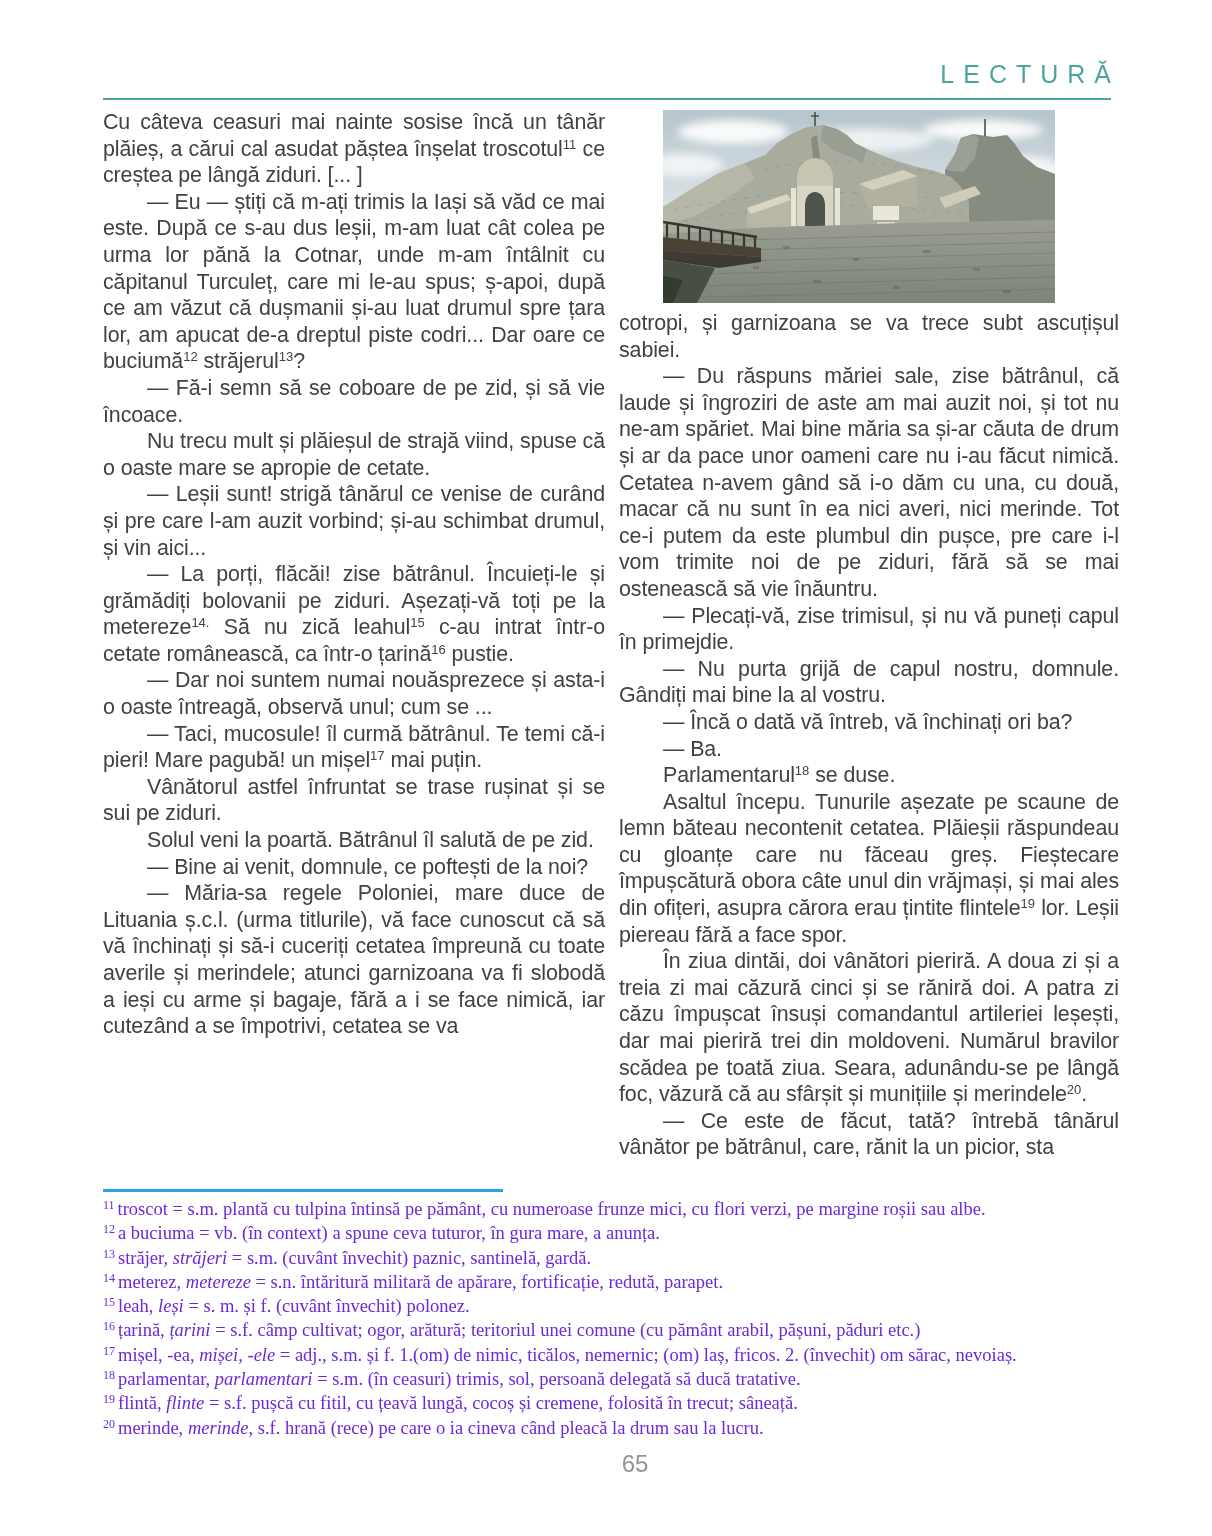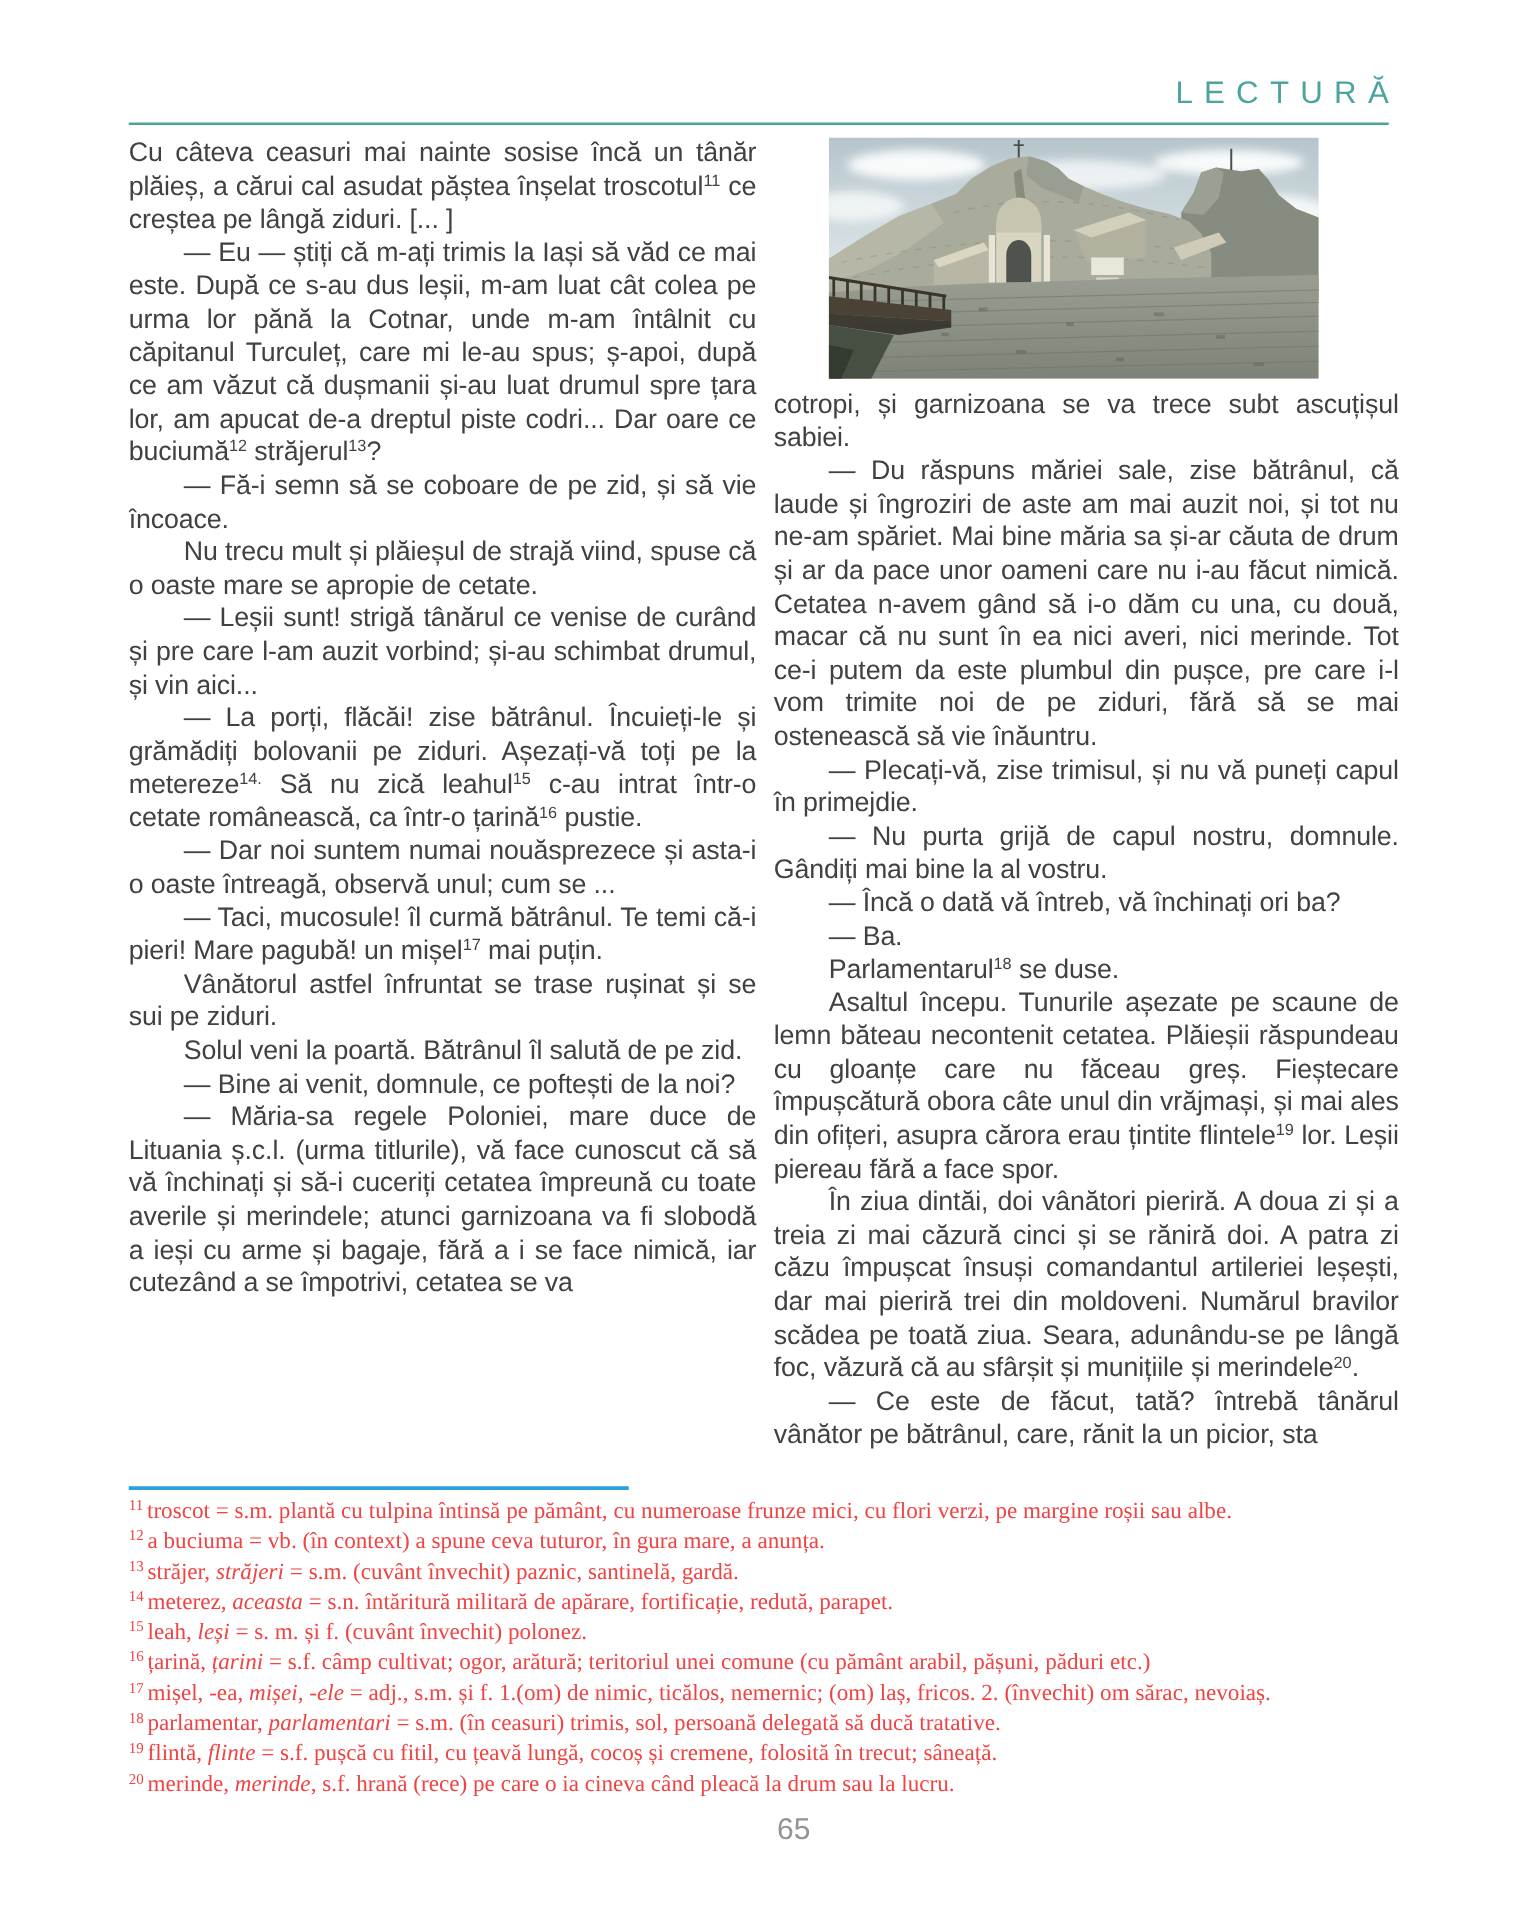"11 troscot = s.m. plantă" .footnotes { color: #ef4444 -> #6d28d9 }
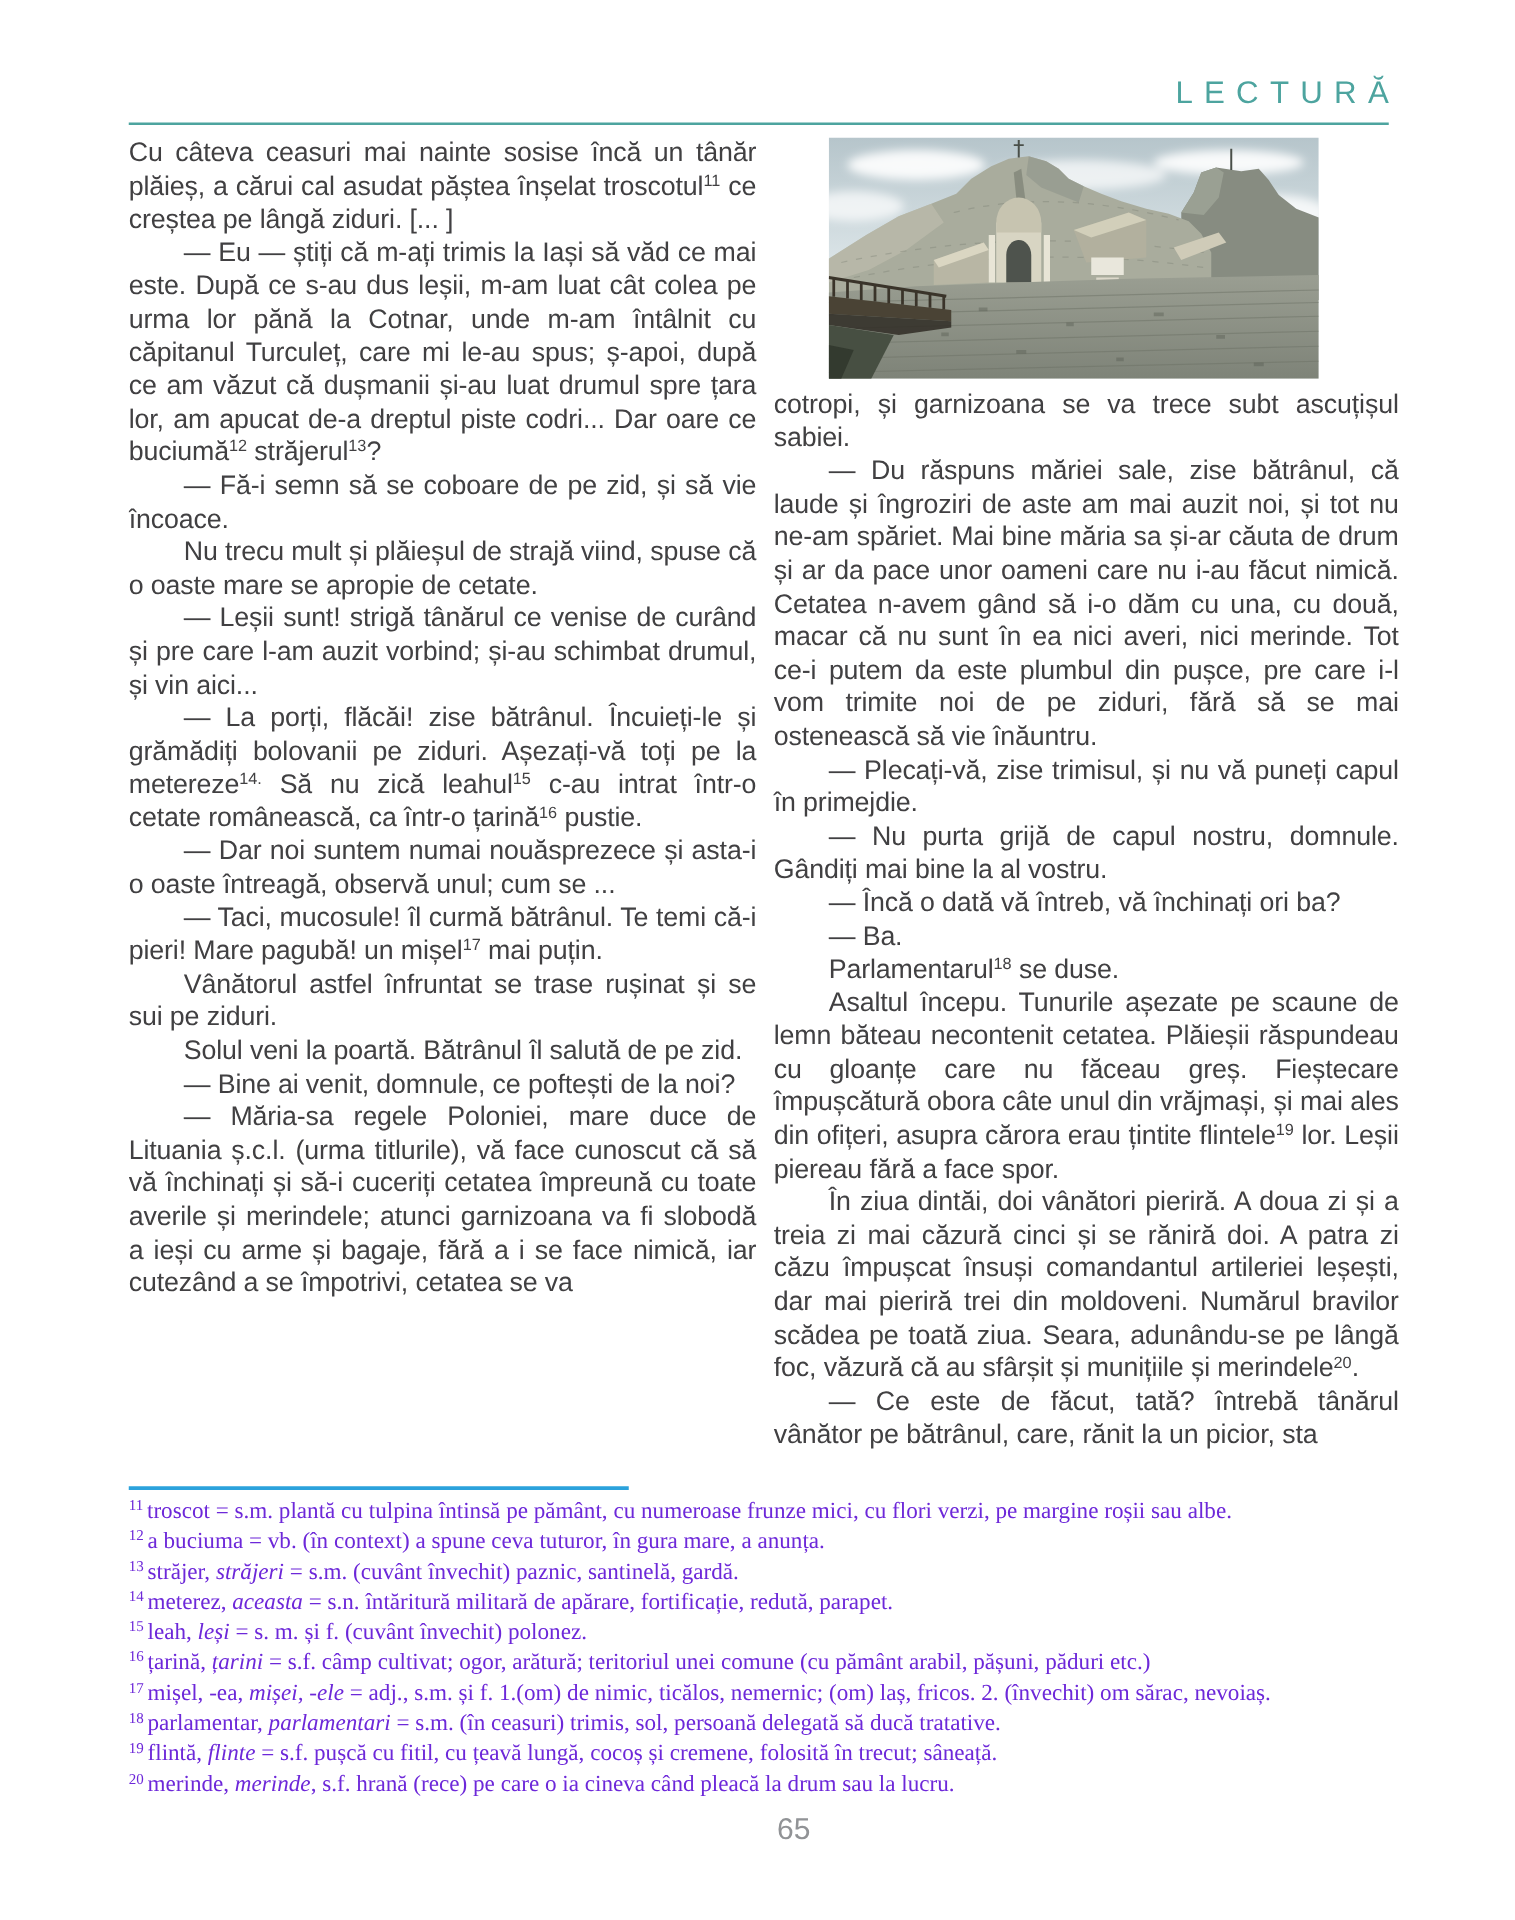"aceasta" i { text: aceasta -> metereze }
